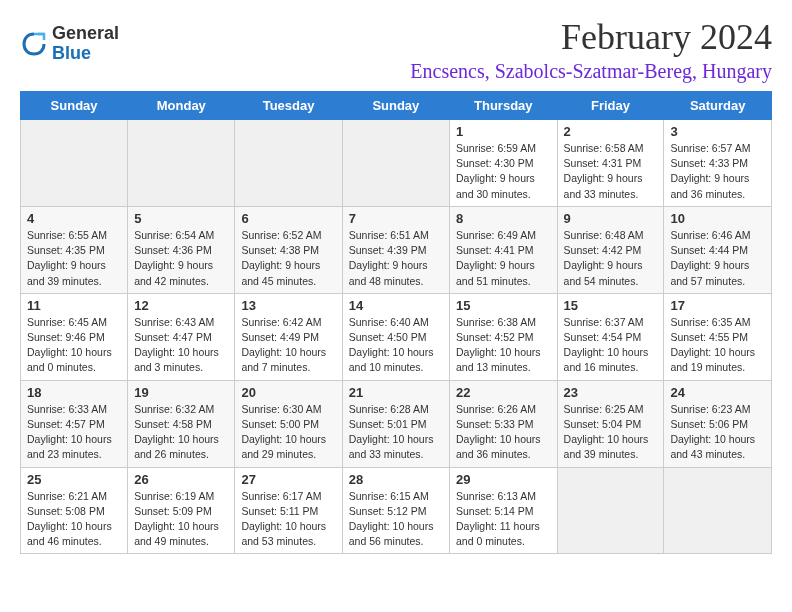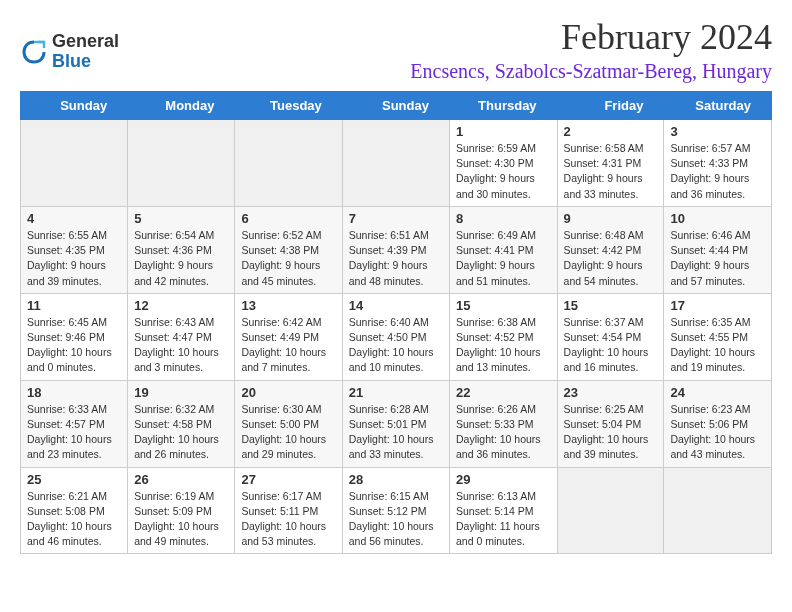"General" .logo { margin-top: 16px -> 8px }
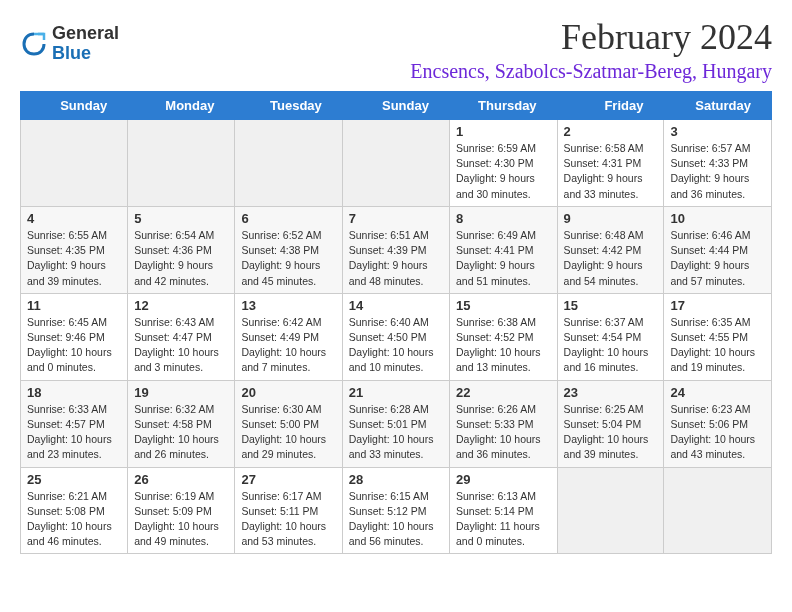"Sunday" .calendar th { text-align: right -> center }
